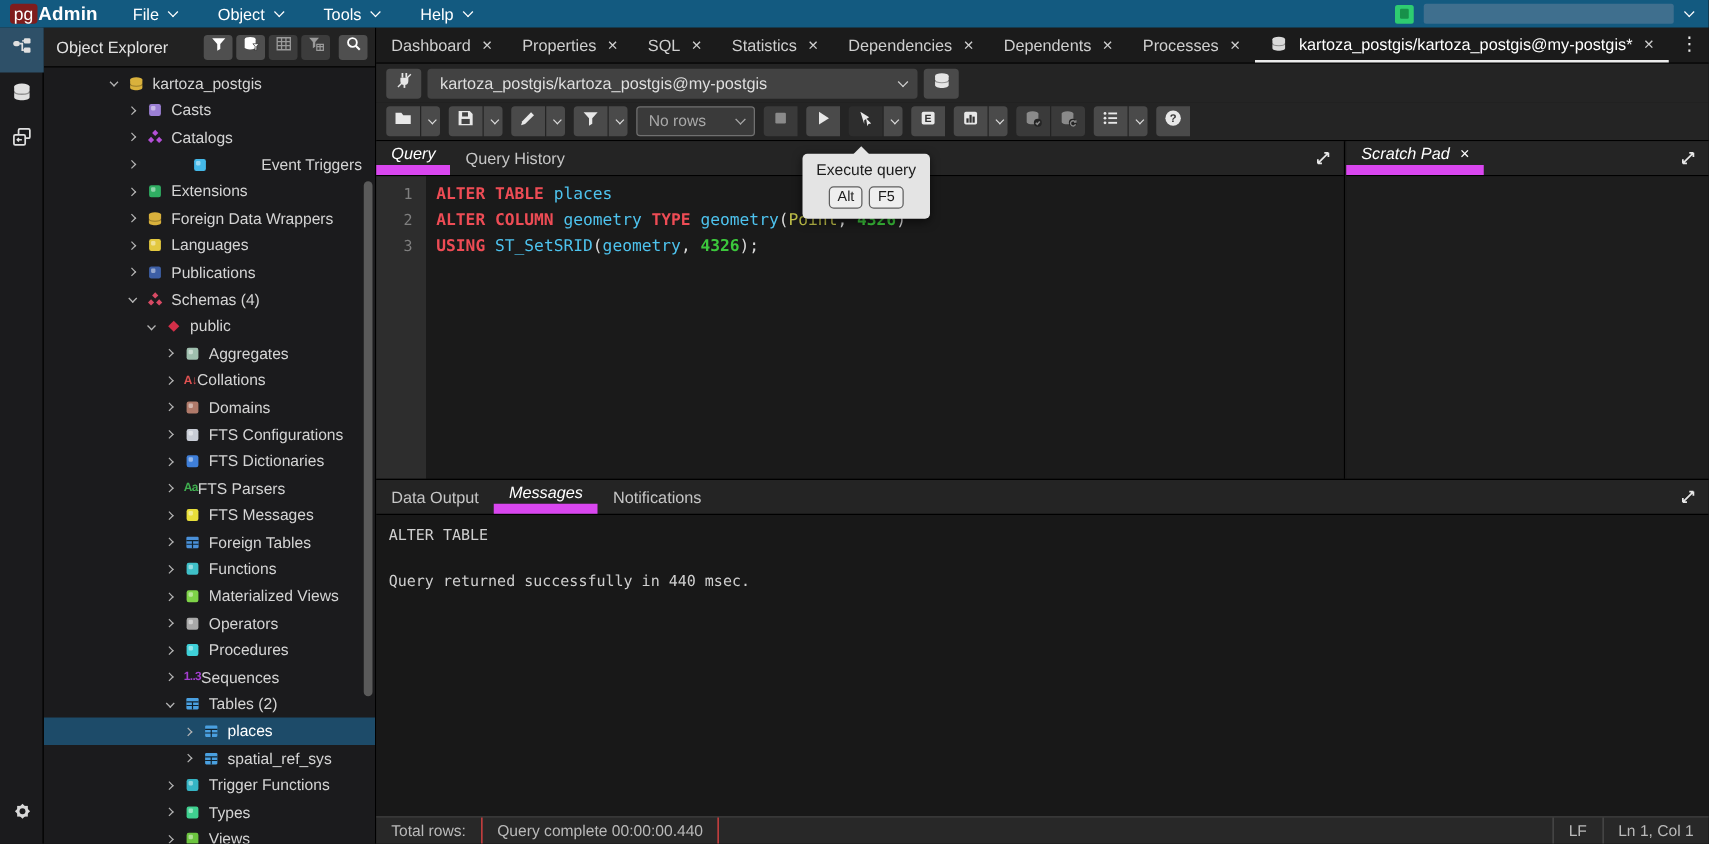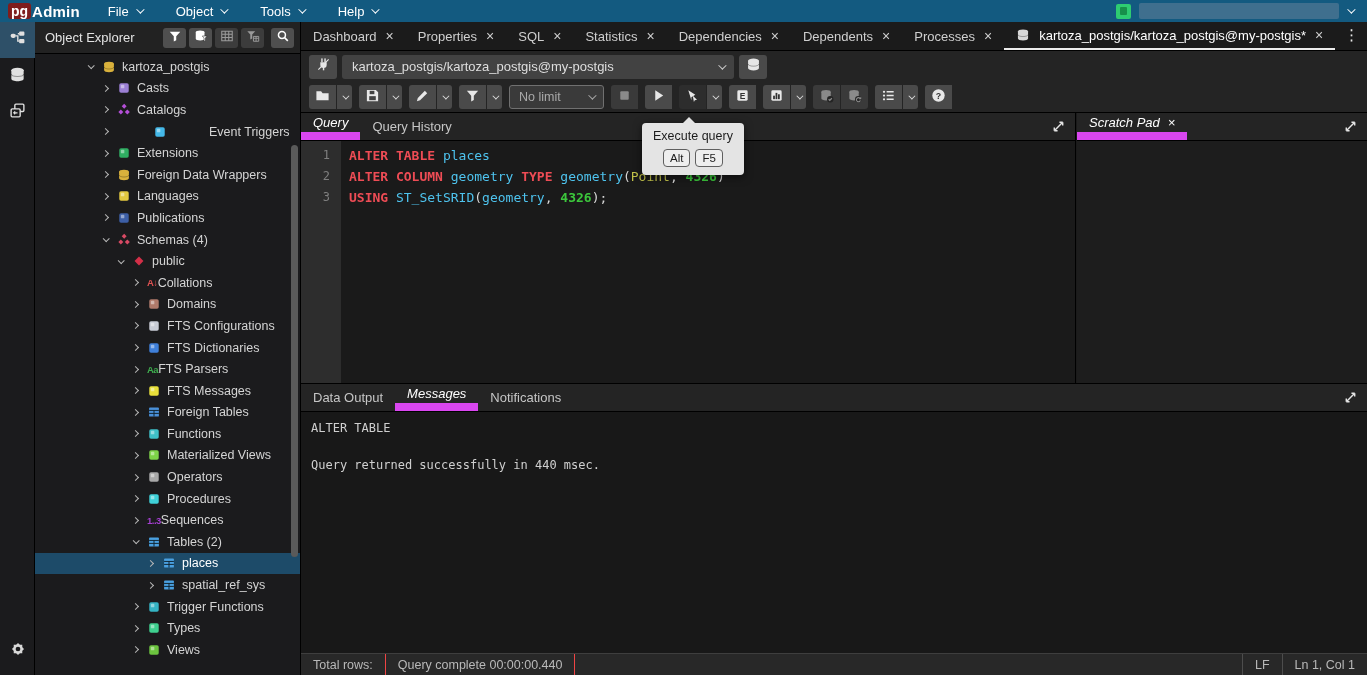"pg" .logo-pg { font-weight: bold -> normal }
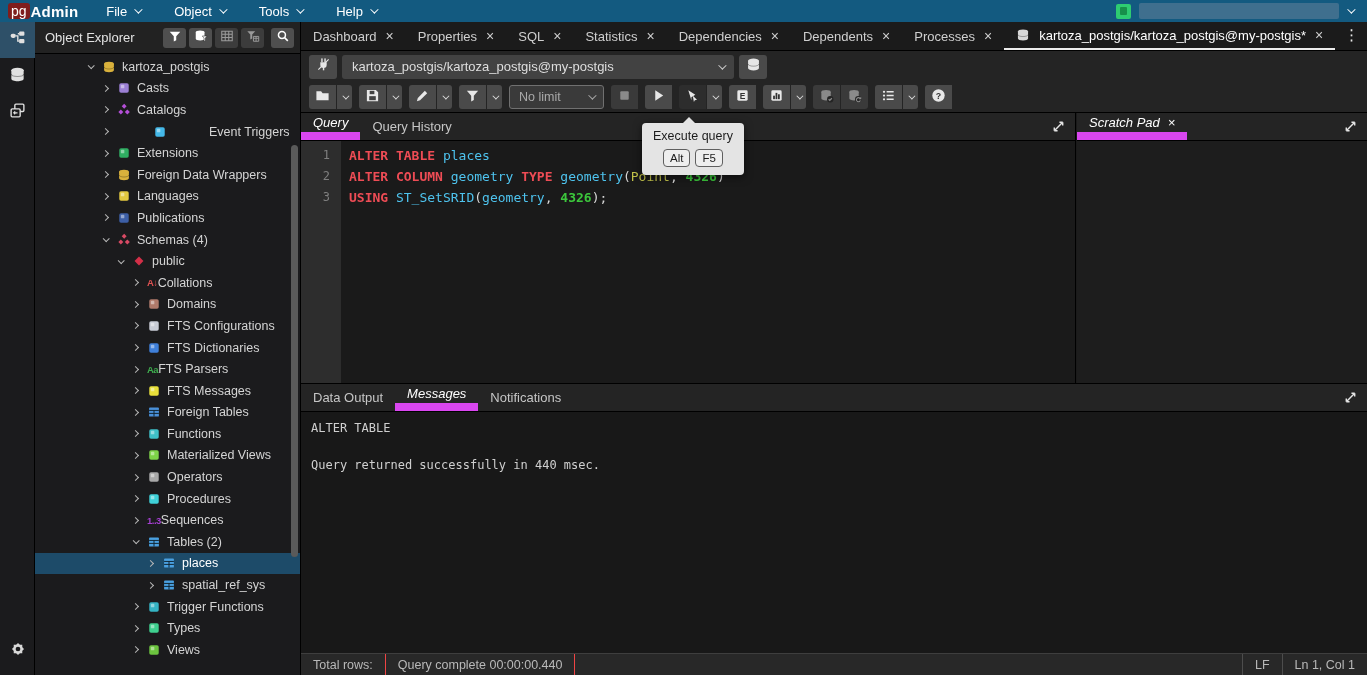"No limit" span { text: limit -> rows }
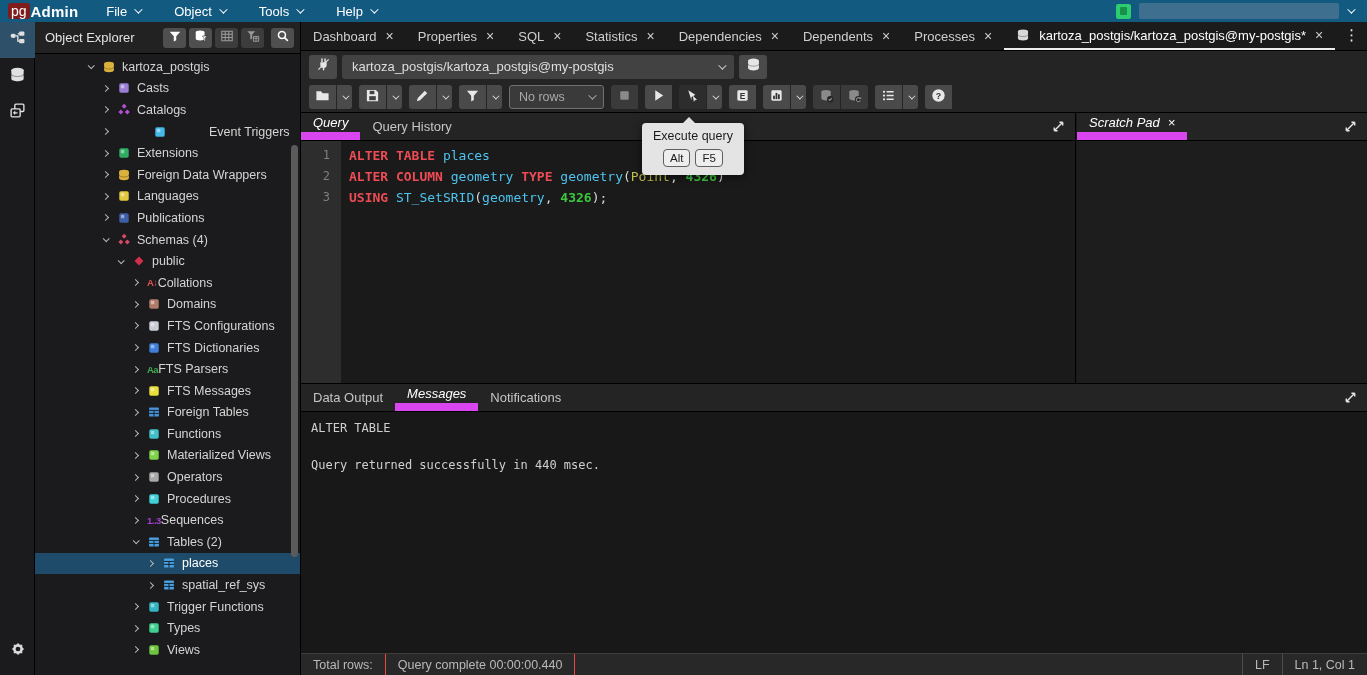"Aggregates" div.trow { html: none -> <div> <i></i> <span> <svg> <rect></rect> <rect></rect> </svg> </span> <span>Aggregates</span> </div> }
